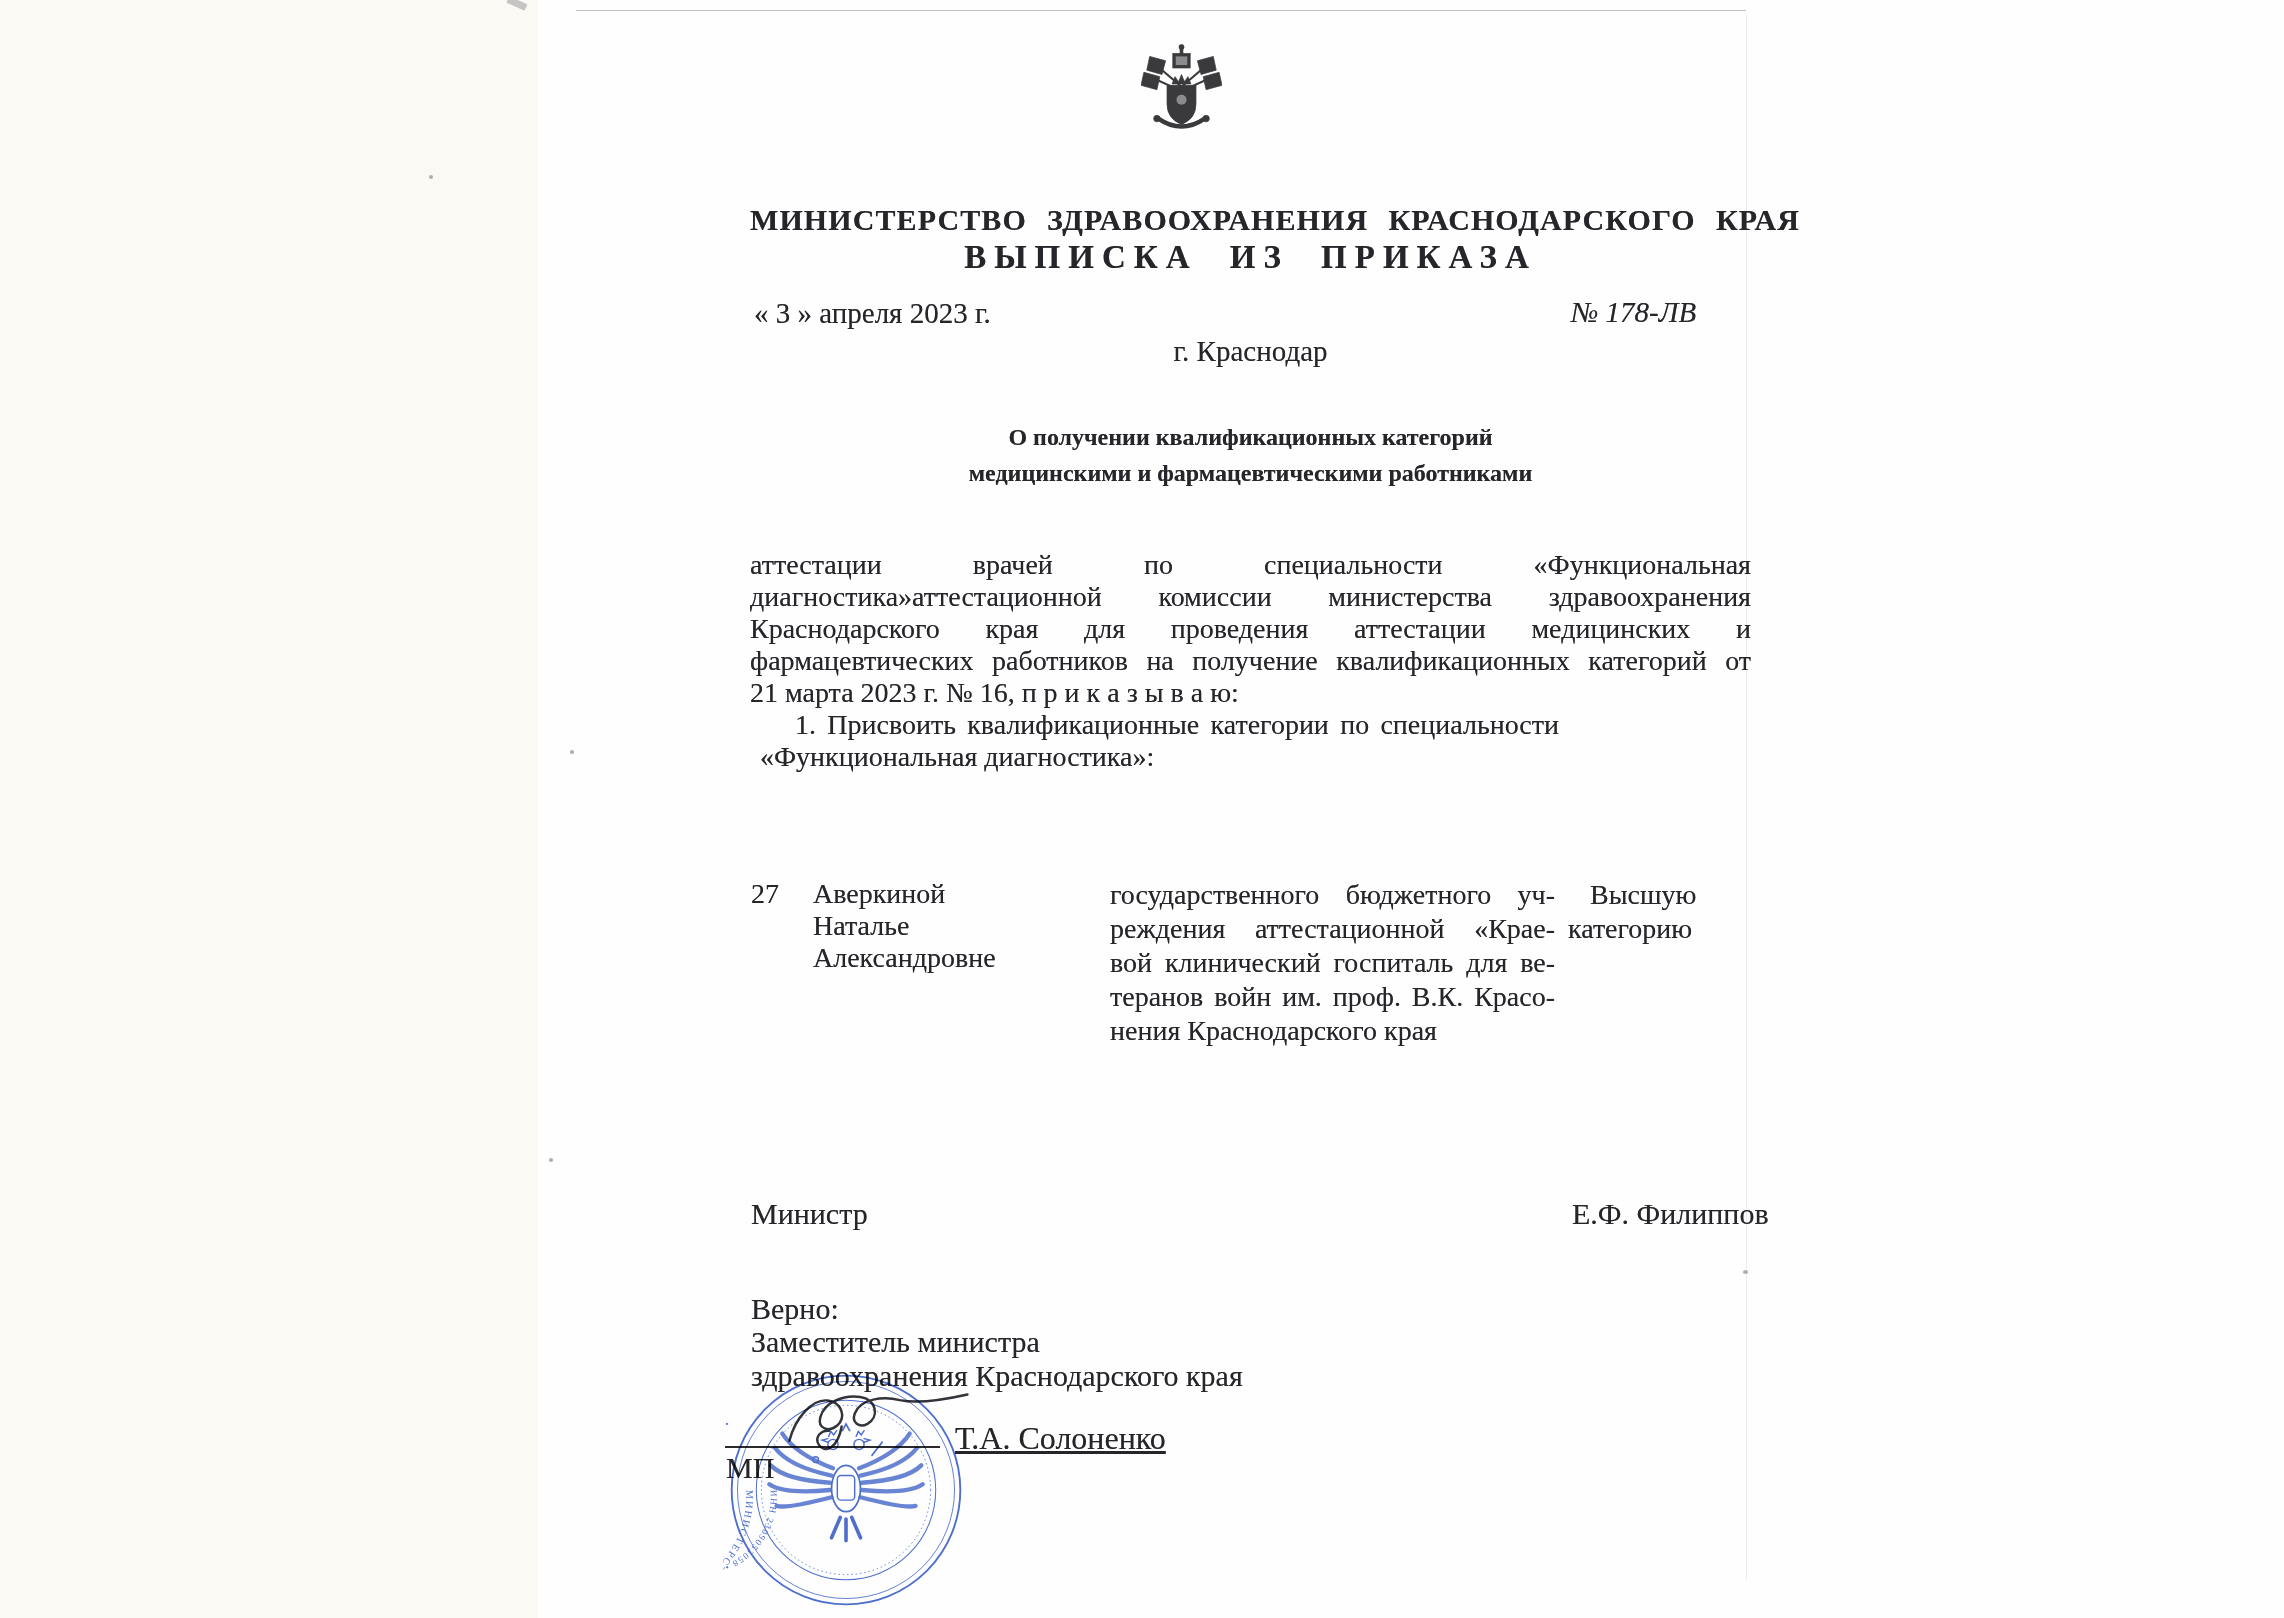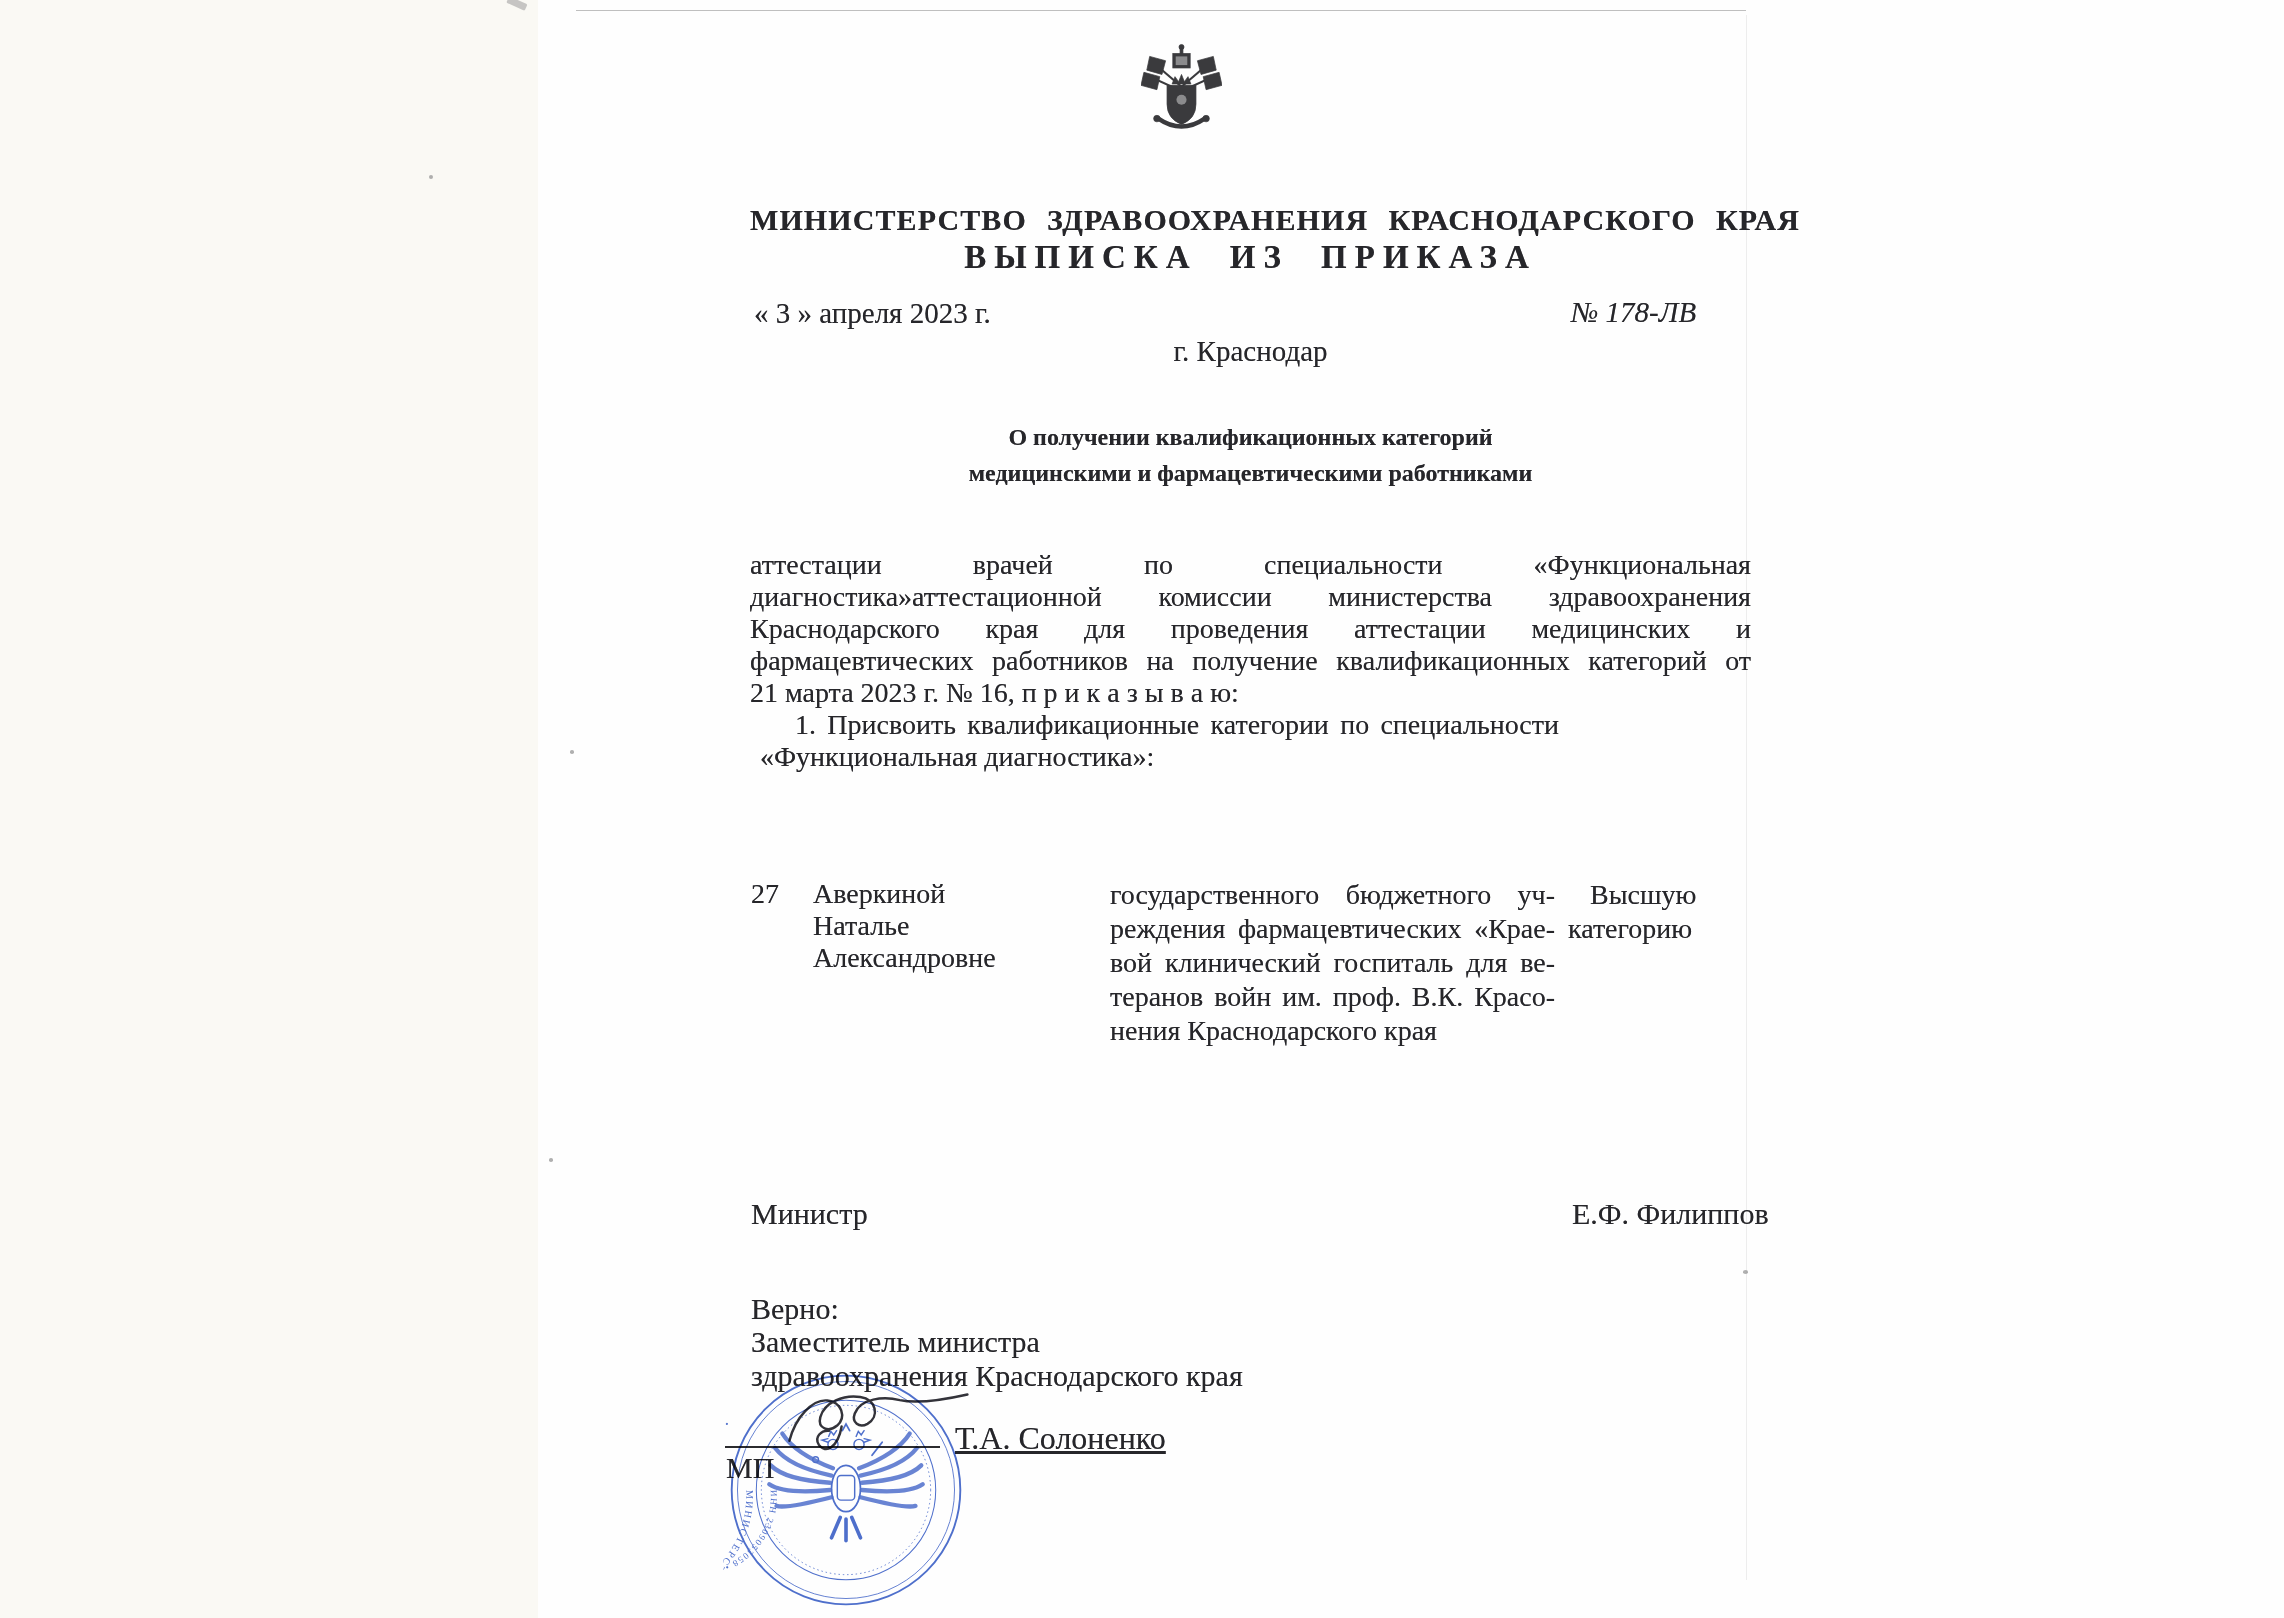"реждения фармацевтических «Крае-" div.txt { text: фармацевтических -> аттестационной }
